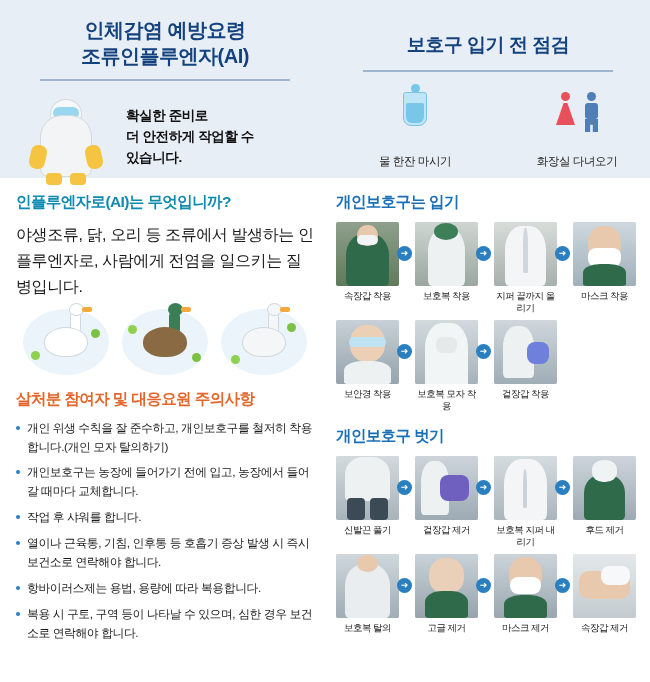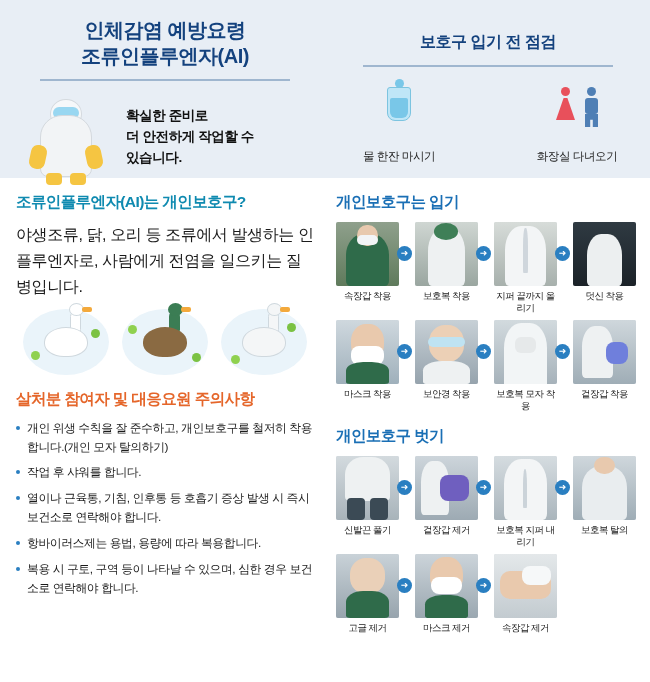"보호구 입기 전 점검" .title-right { font-size: 16px -> 19px }
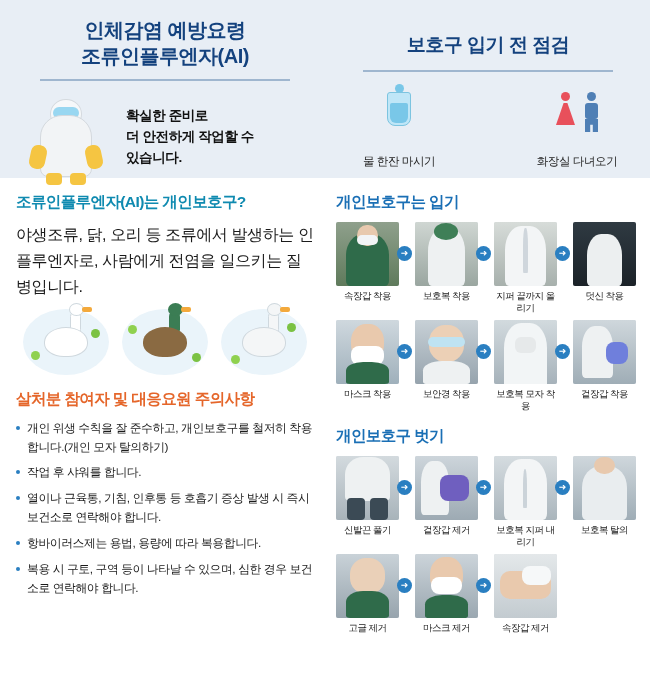"물 한잔 마시기" .check-row { justify-content: space-between -> flex-end }
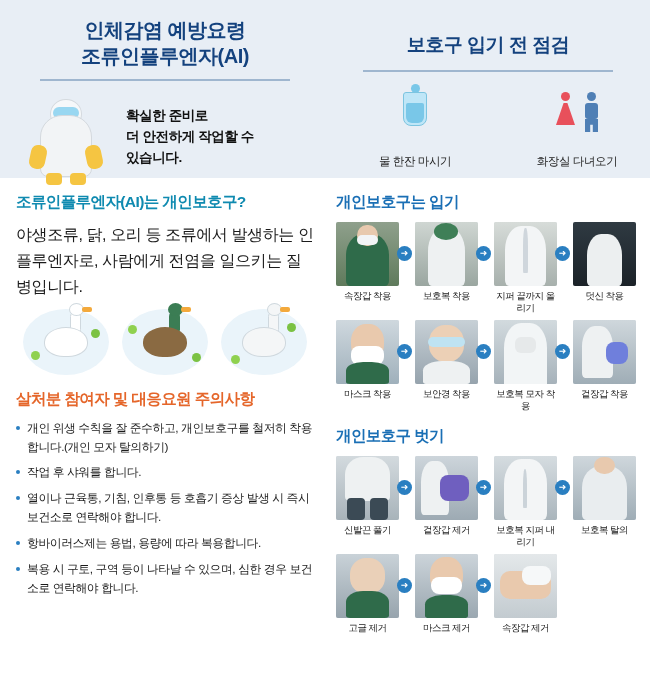"조류인플루엔자(AI)는 개인보호구?" h2.sec { text: 조류인플루엔자(AI)는 개인보호구 -> 인플루엔자로(AI)는 무엇입니까 }
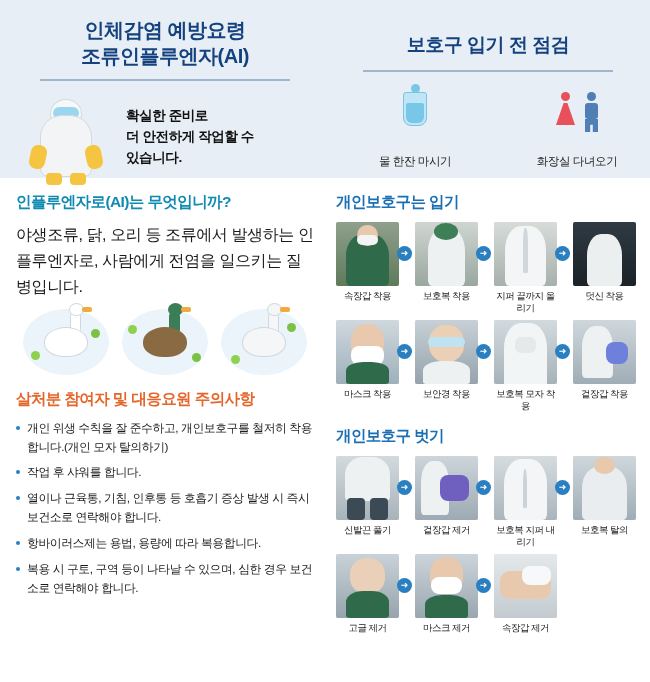"덧신 착용" div.cell { html: <div> <div> <div></div> <div></div> </div> <div>덧신 착용</div> </div> -> none }
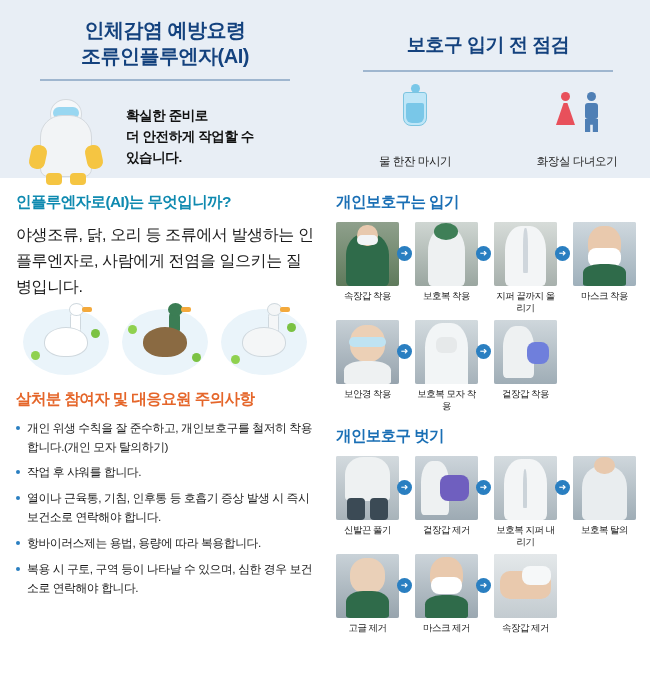"개인보호구는 농장에 들어가기 전에 입고," li { html: none -> <li>개인보호구는 농장에 들어가기 전에 입고, 농장에서 들어갈 때마다 교체합니다.</li> }
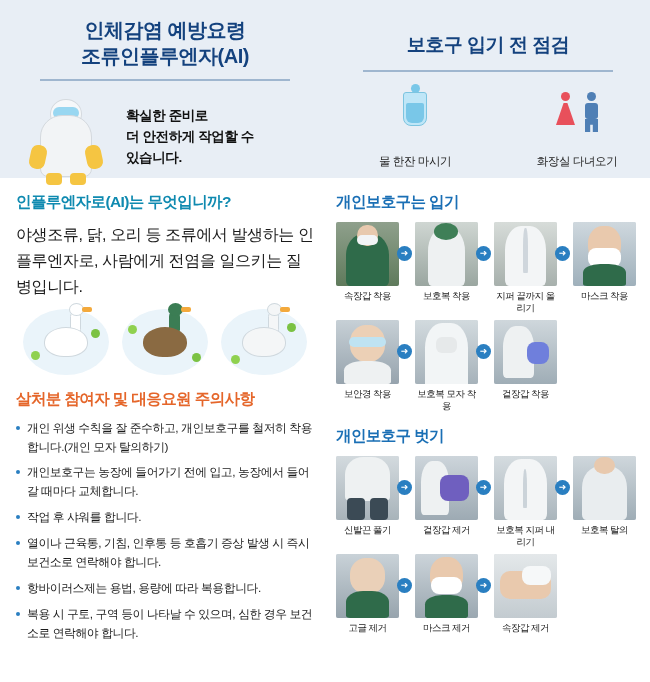"후드 제거" div.cell { html: none -> <div> <div> <div></div> <div></div> <div></div> </div> <div>후드 제거</div> </div> }
